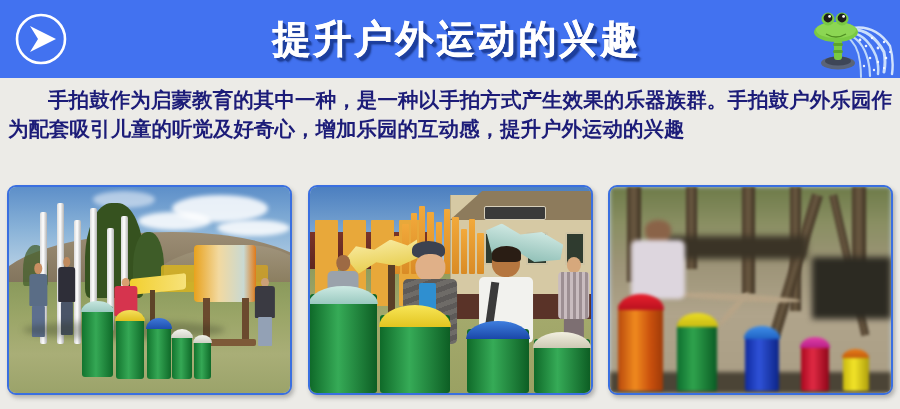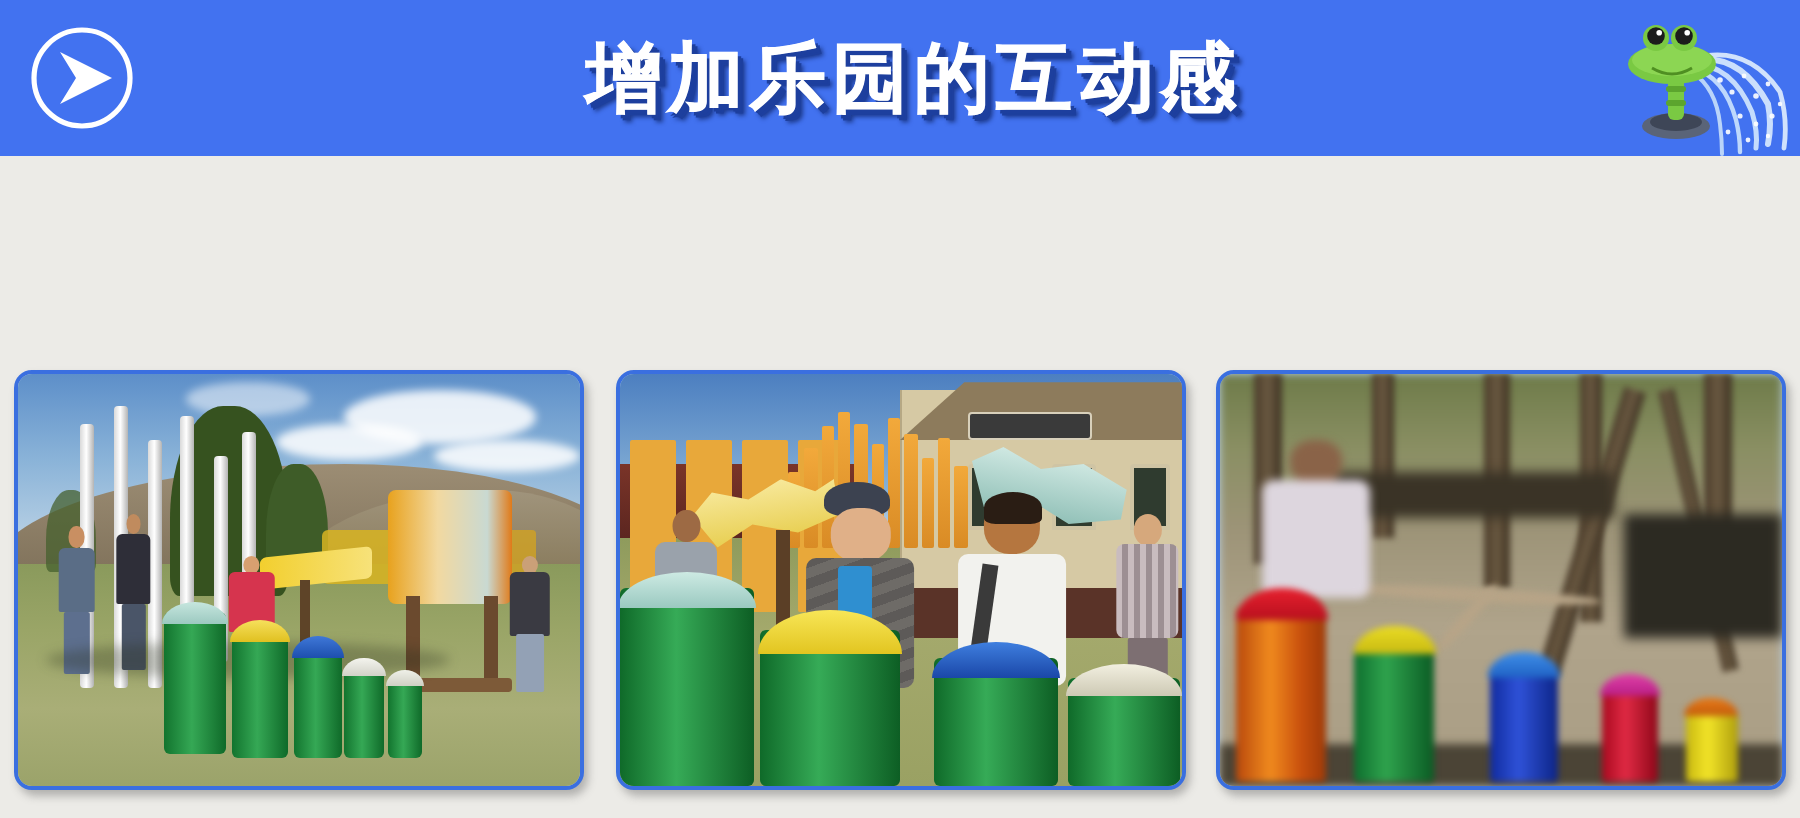"增加乐园的互动感" span { text: 增加乐园的互动感 -> 提升户外运动的兴趣 }
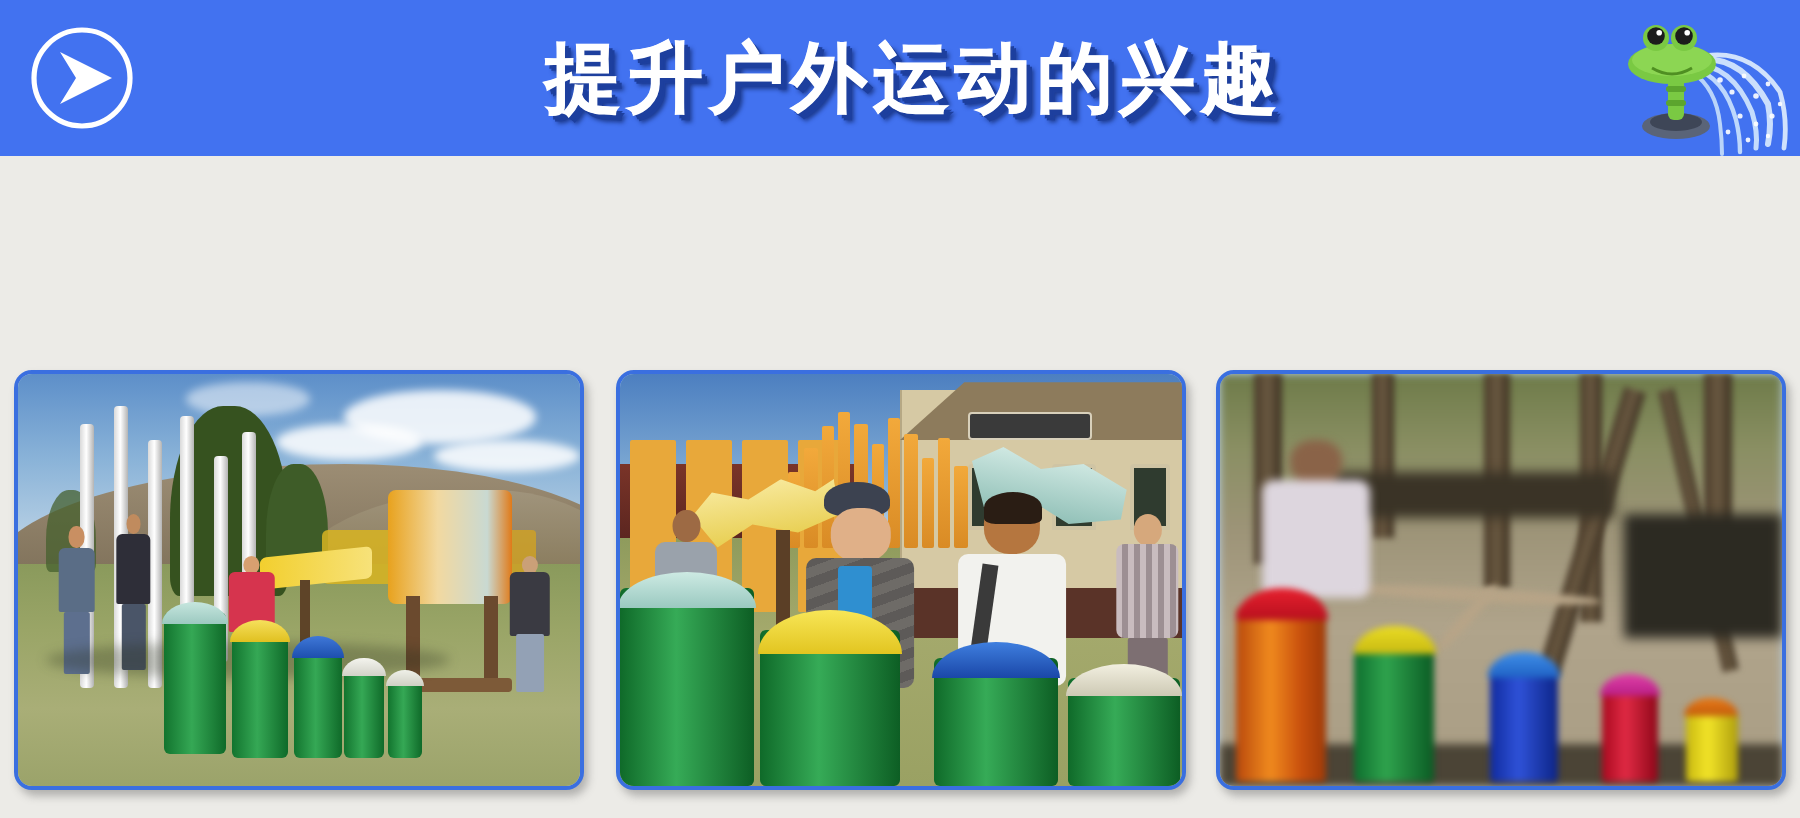"手拍鼓作为启蒙教育的其中一种，是一种以手拍方式产生效果的乐器族群。手拍鼓户外乐园" div.desc { html: none -> <div> <p>手拍鼓作为启蒙教育的其中一种，是一种以手拍方式产生效果的乐器族群。手拍鼓户外乐园作为配套吸引儿童的听觉及好奇心，增加乐园的互动感，提升户外运动的兴趣</p> </div> }
